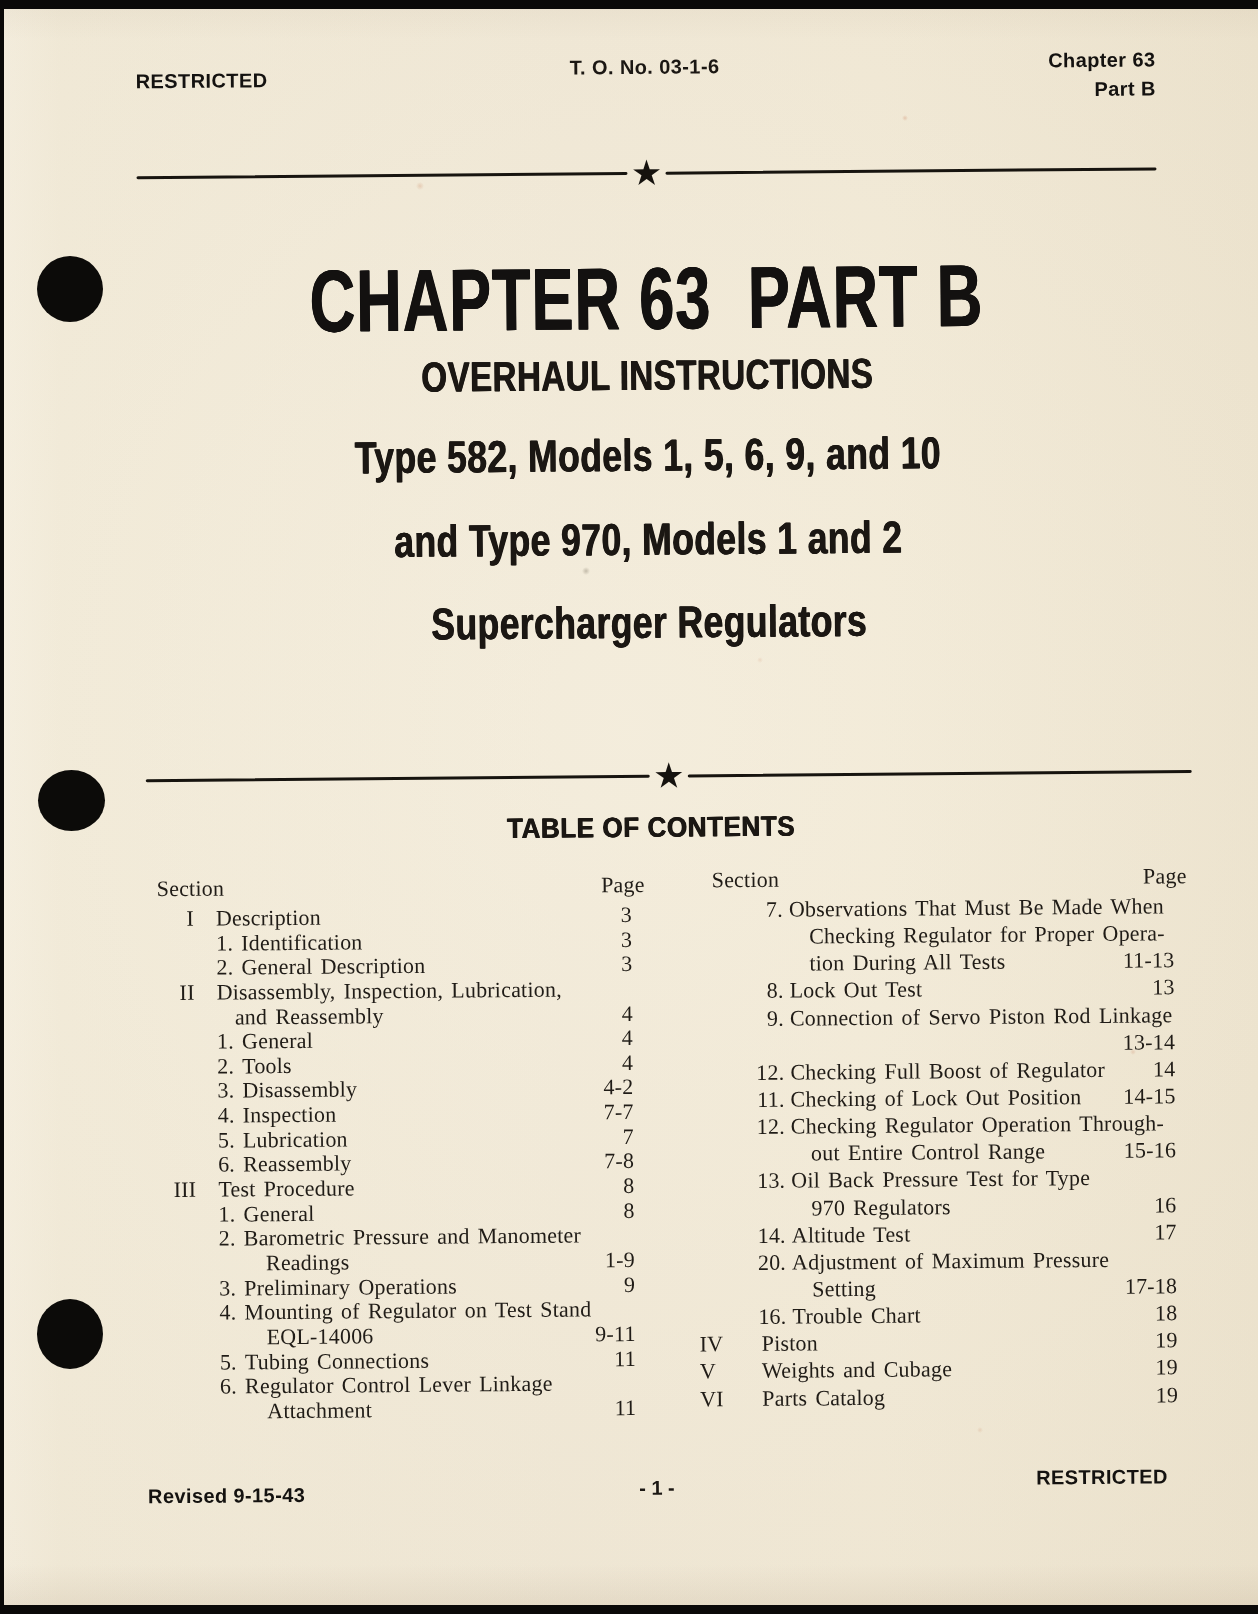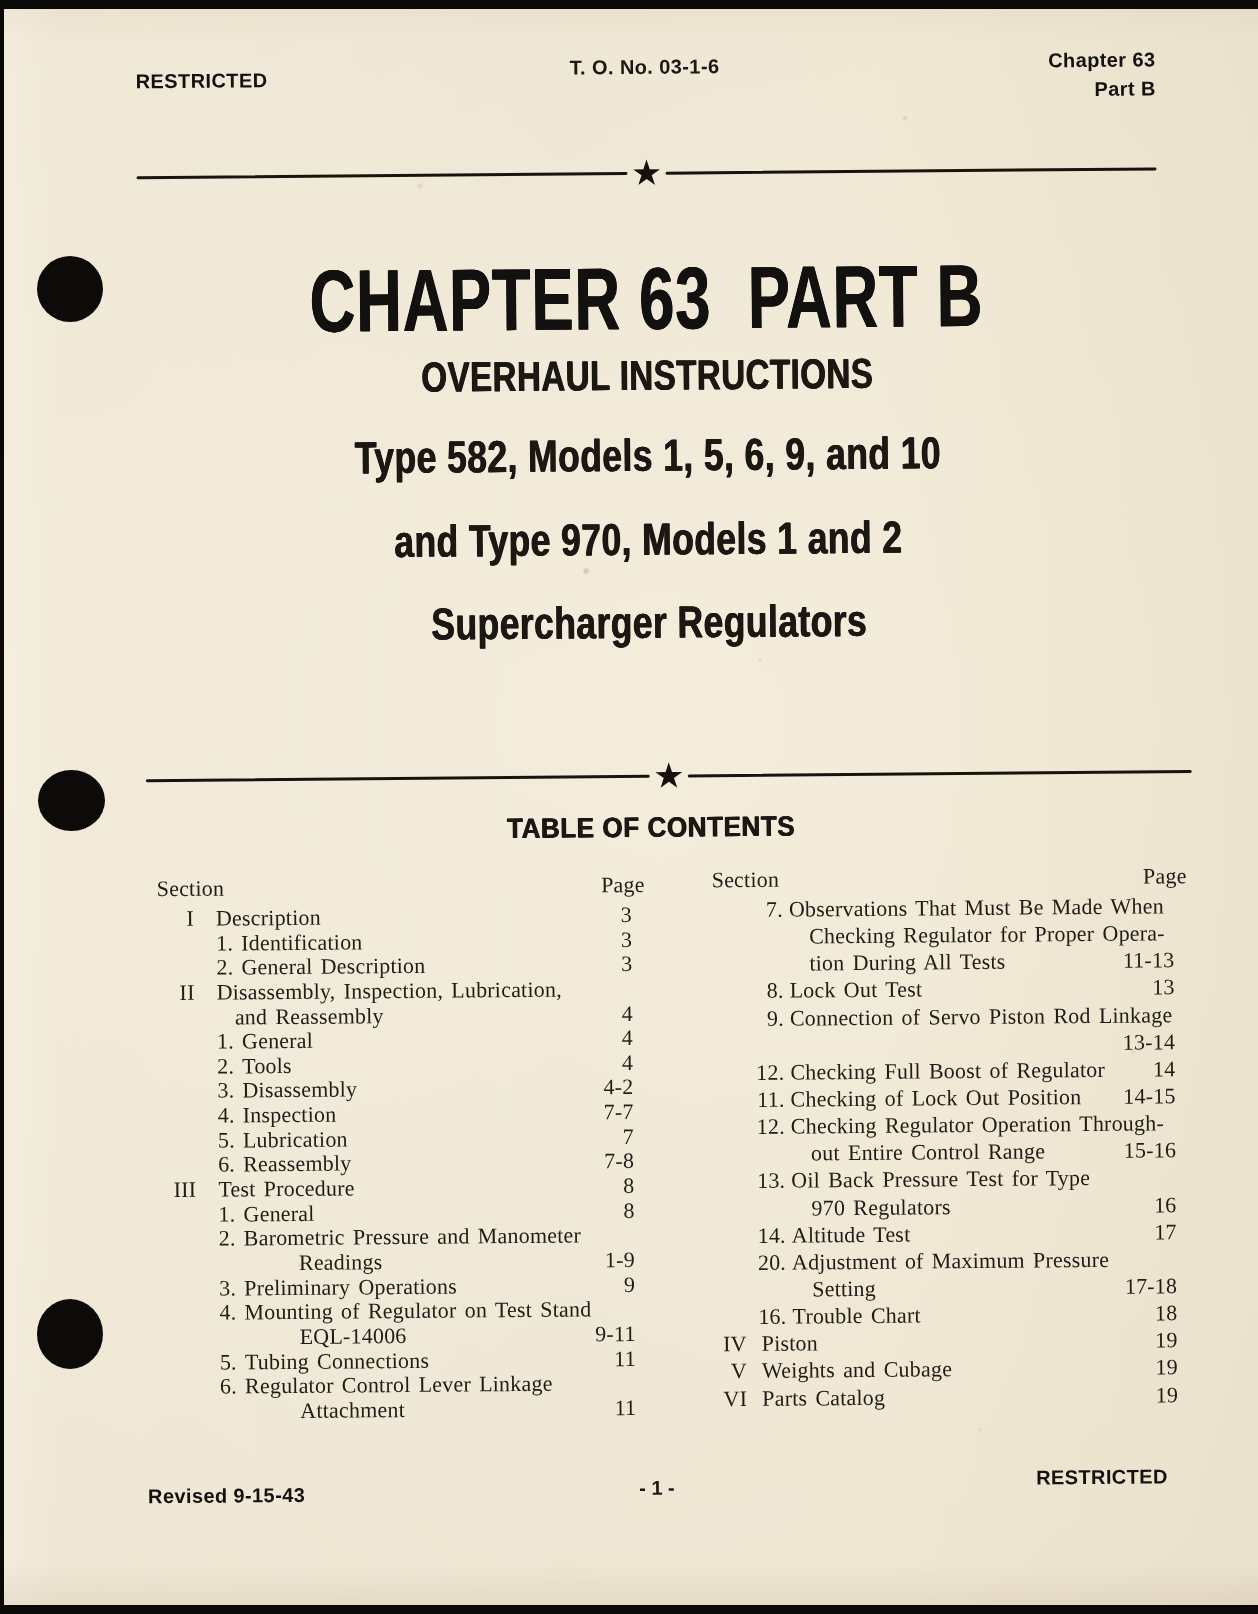"Readings" #toc-left .lvl-cont_sub .txt { margin-left: 33px -> none }
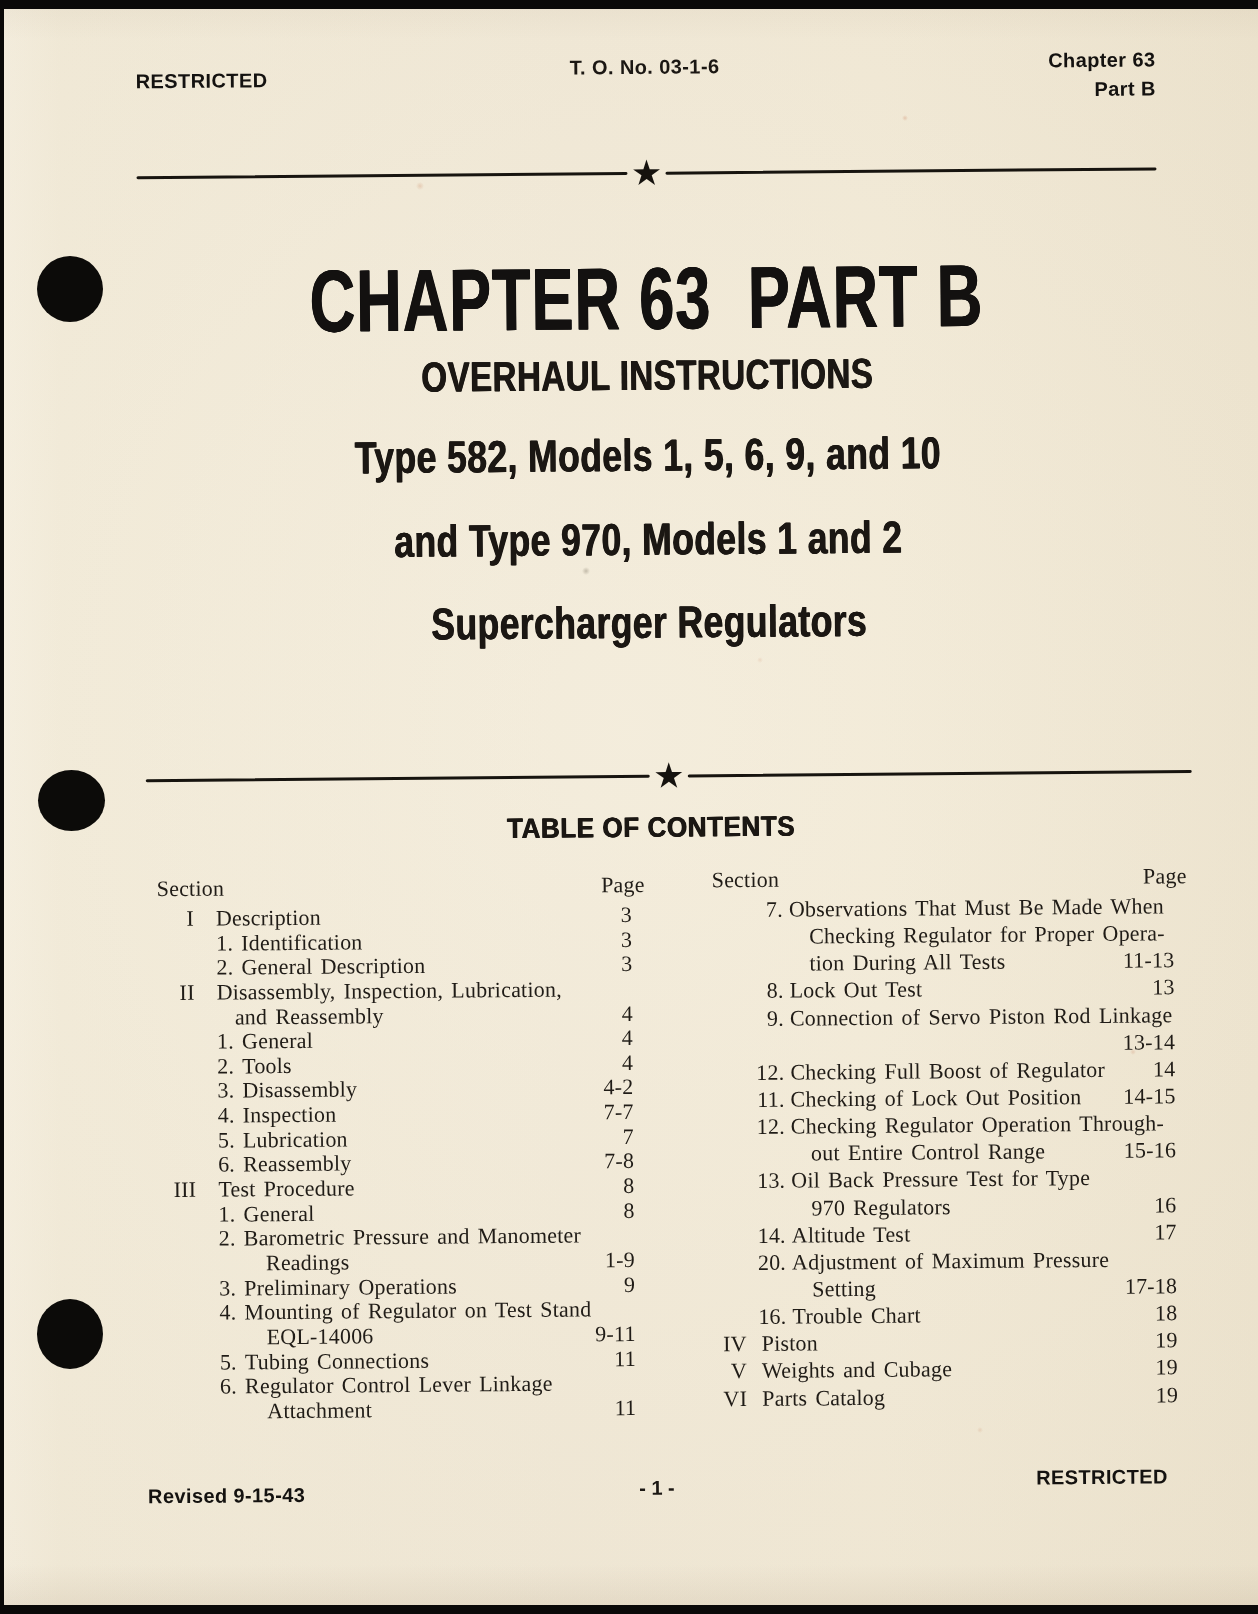"IV" #toc-right .lvl-roman .num { text-align: right -> left }
